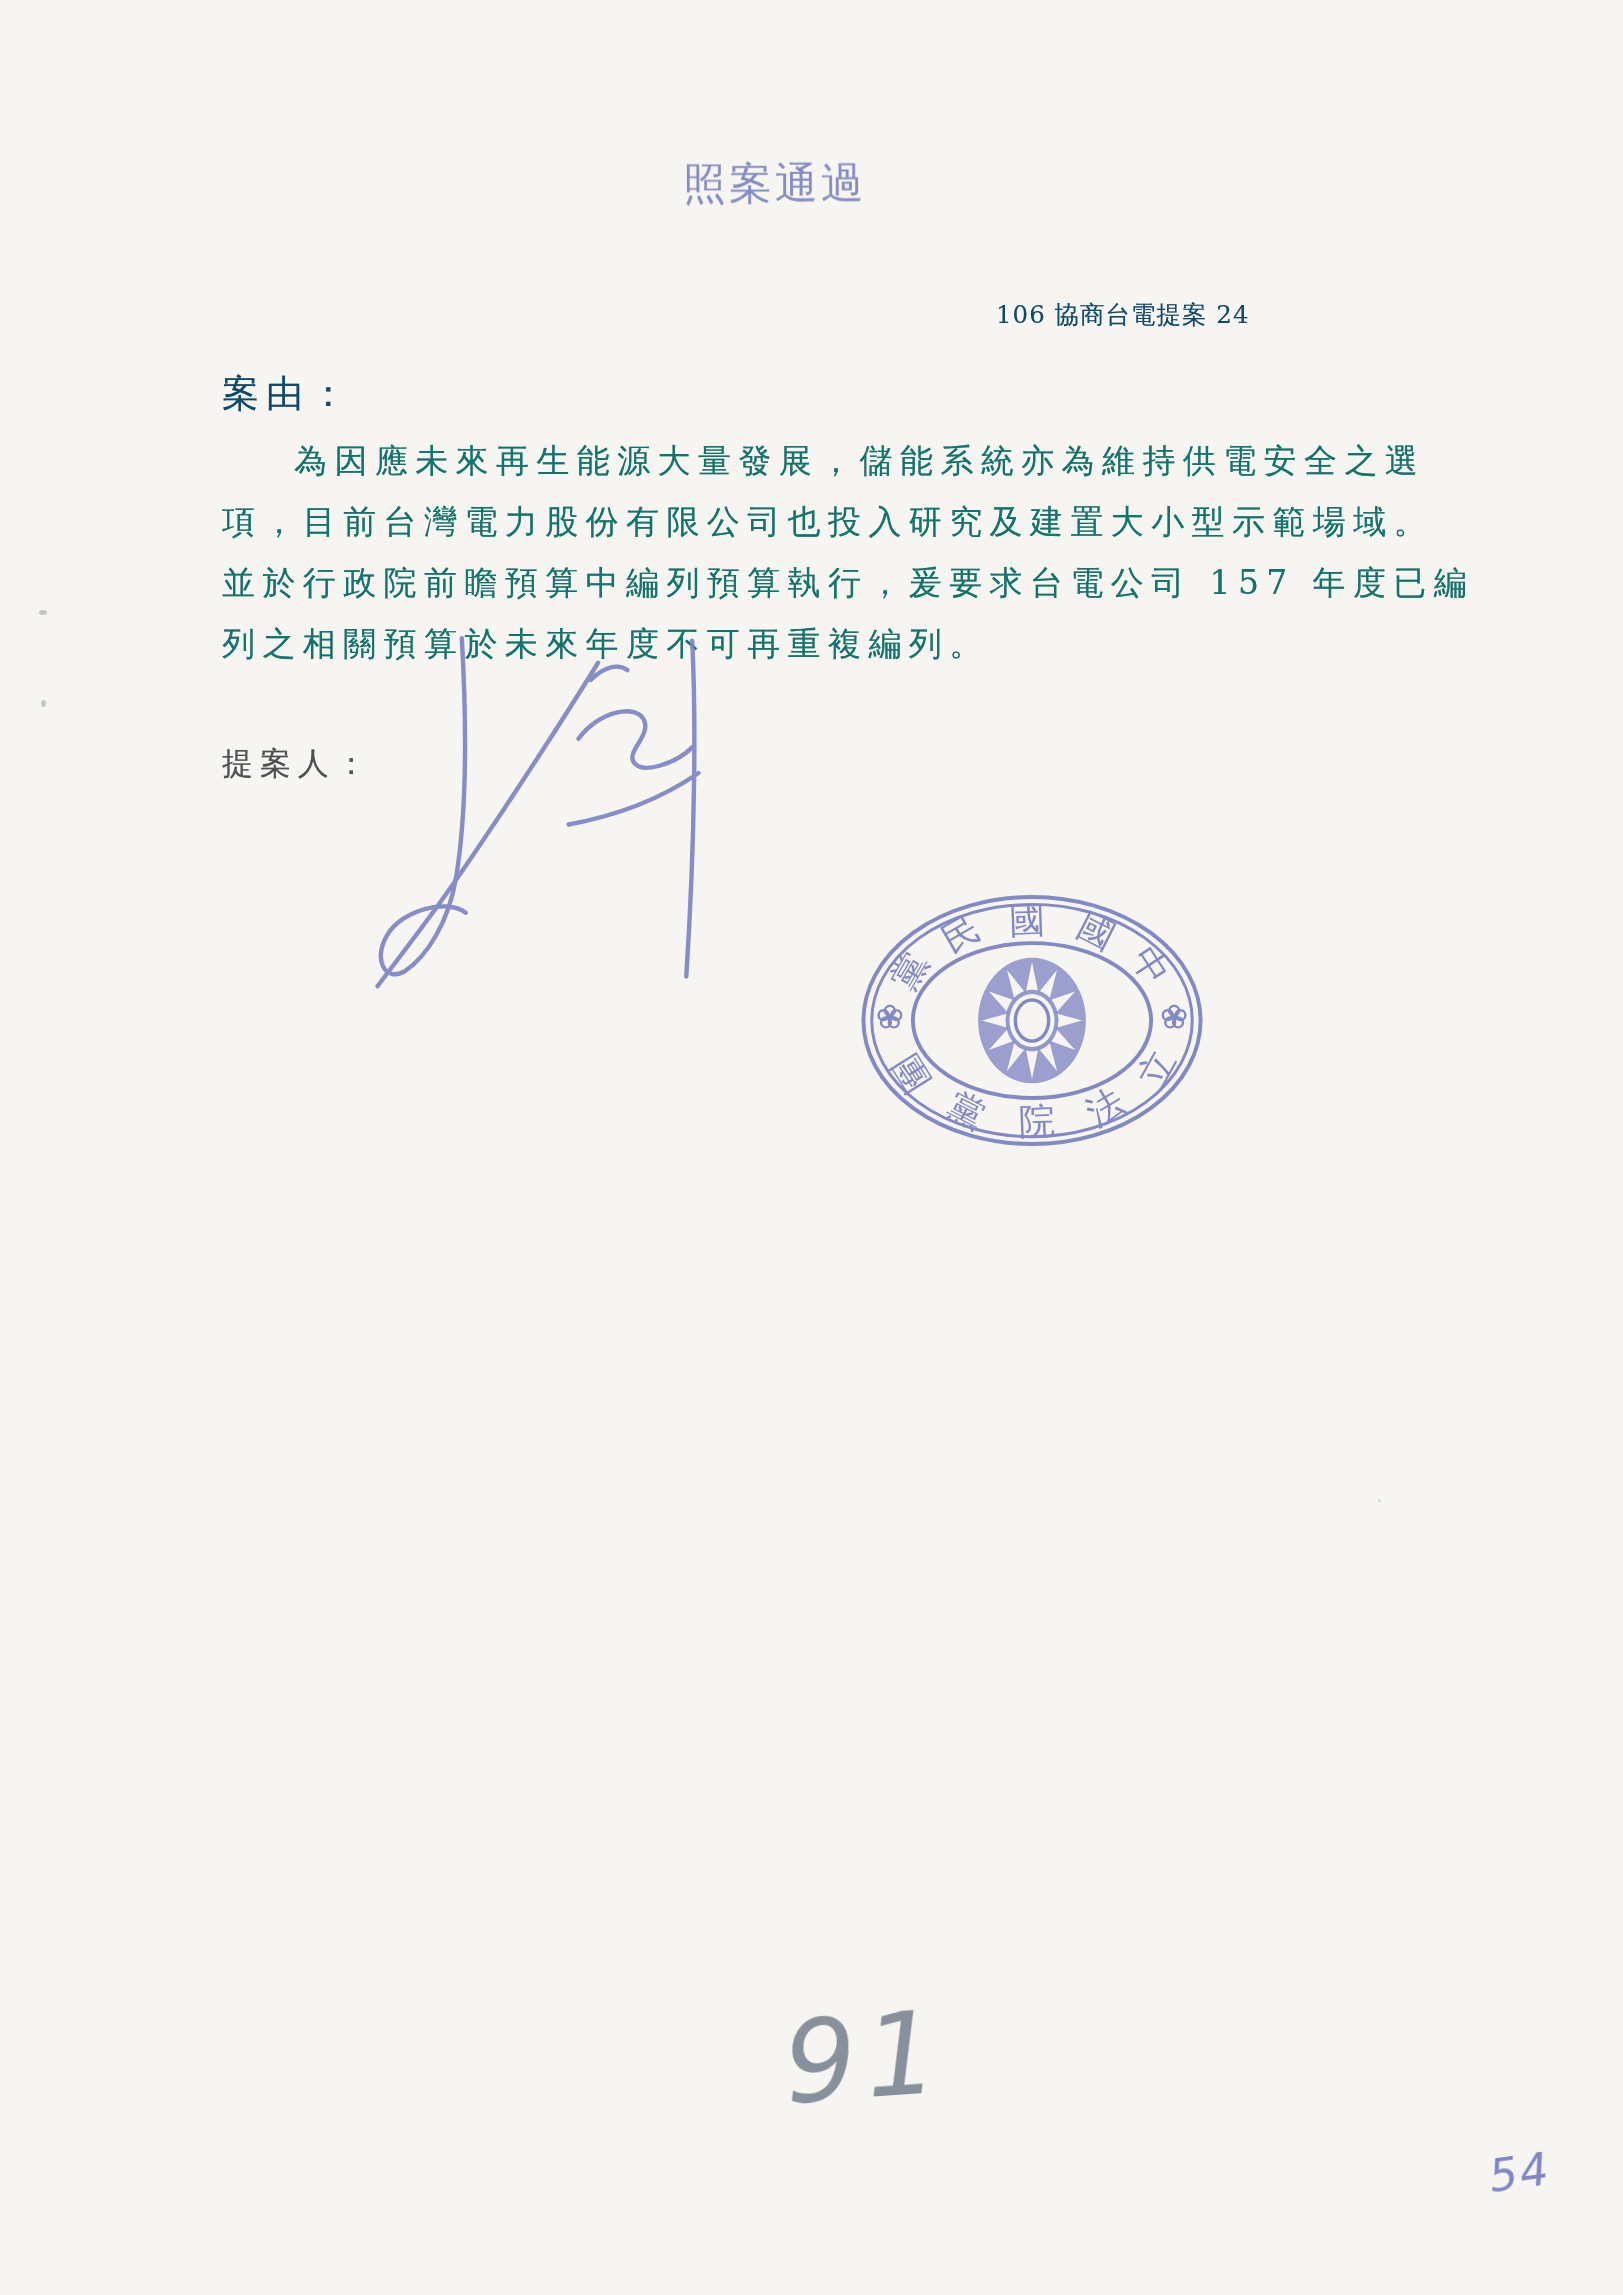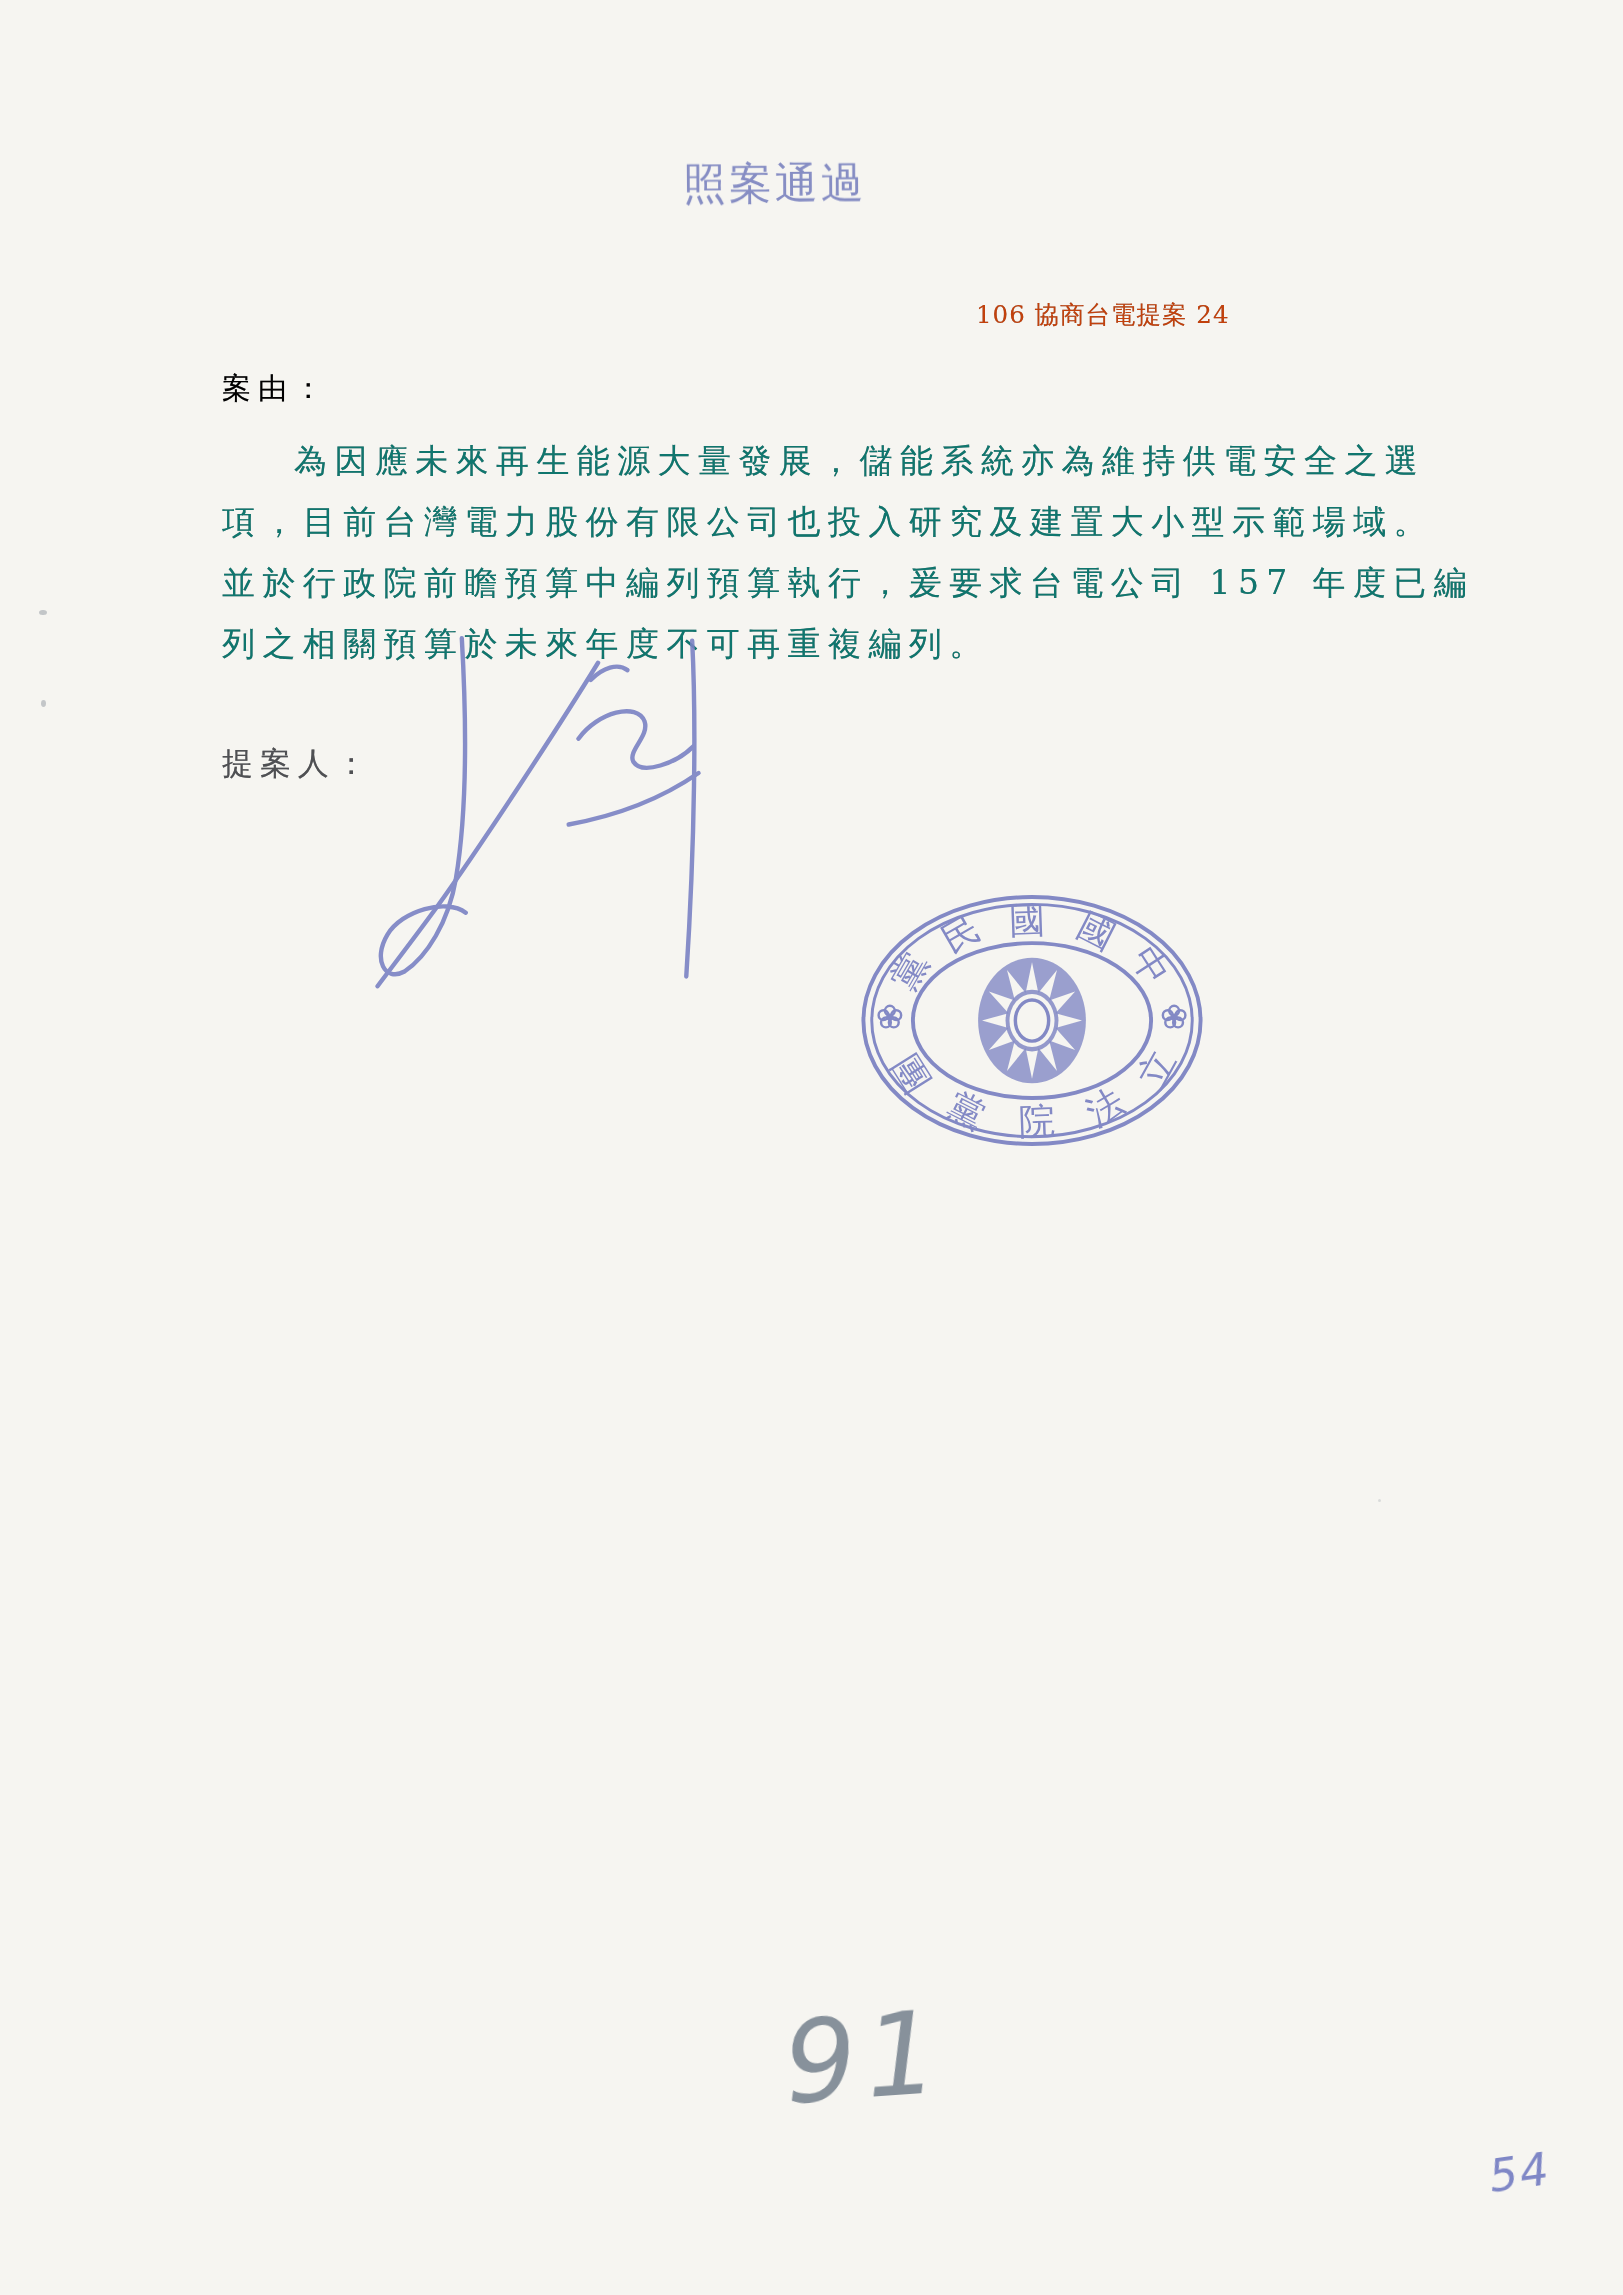"106 協商台電提案 24" .ref-number { color: #c2410c -> #0c4a6e; left: 976px -> 996px }
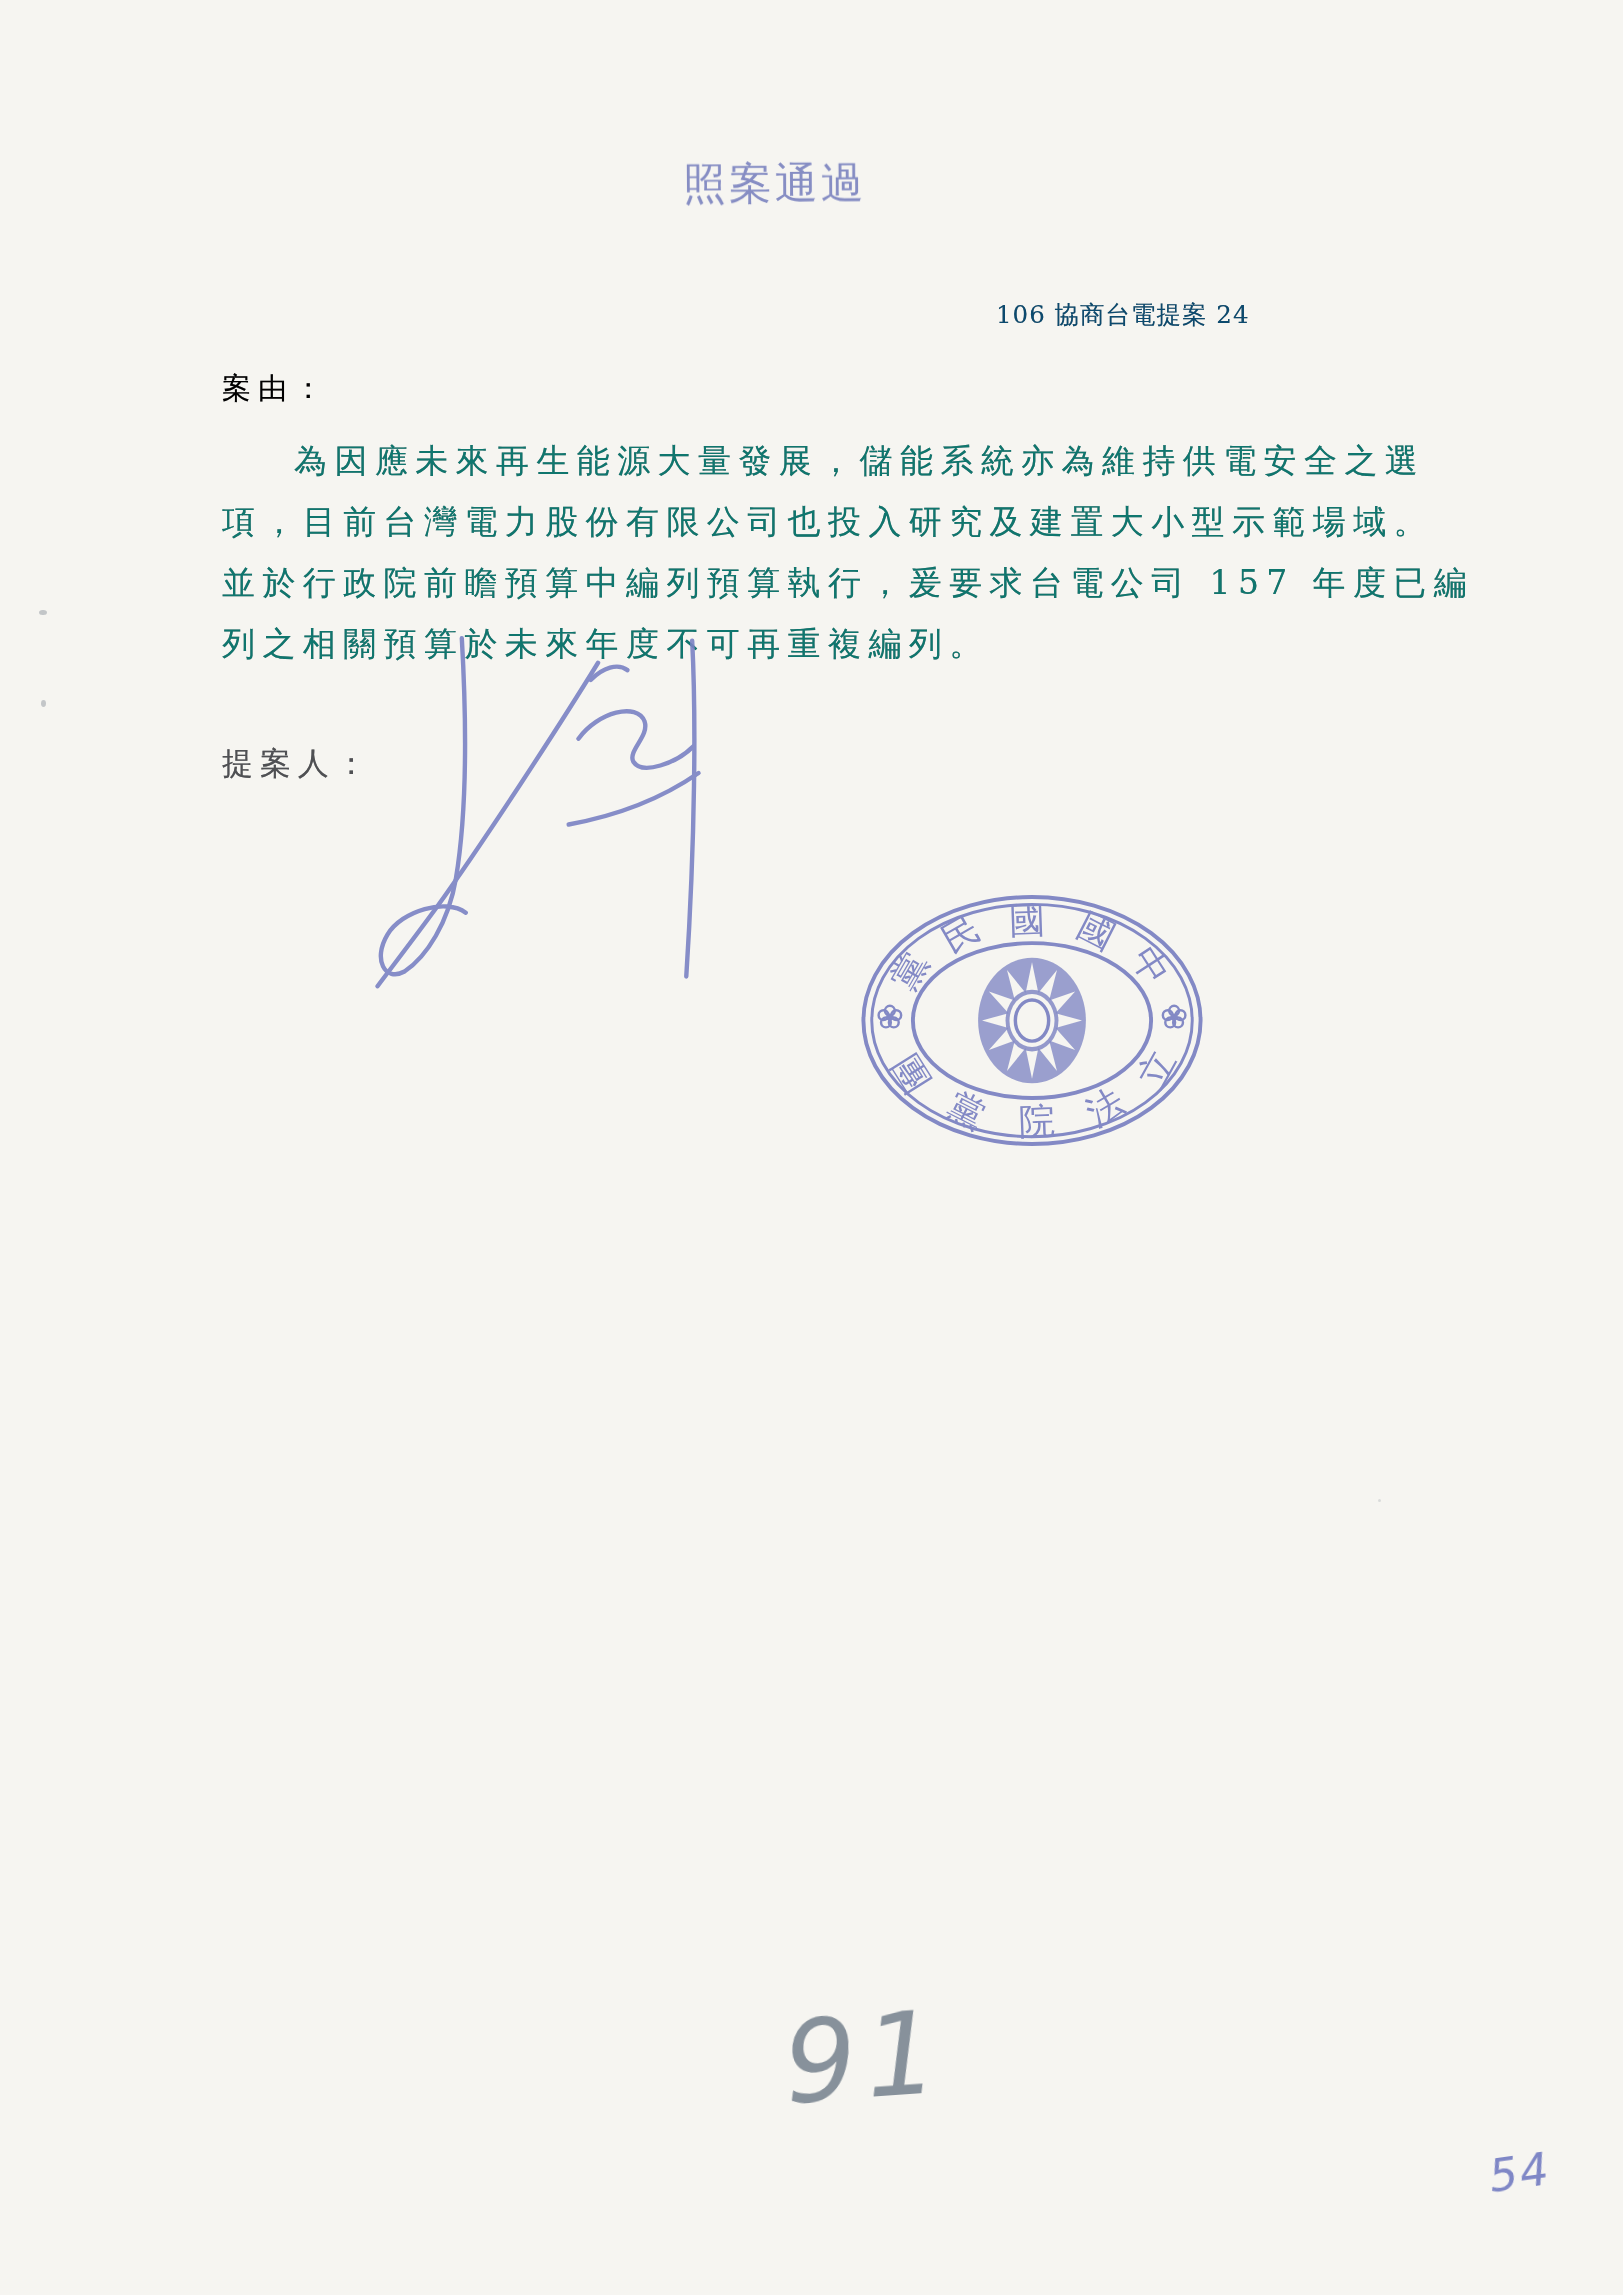"案由：" .subject-label { color: #000000 -> #0c4a6e; font-size: 29px -> 37px }
